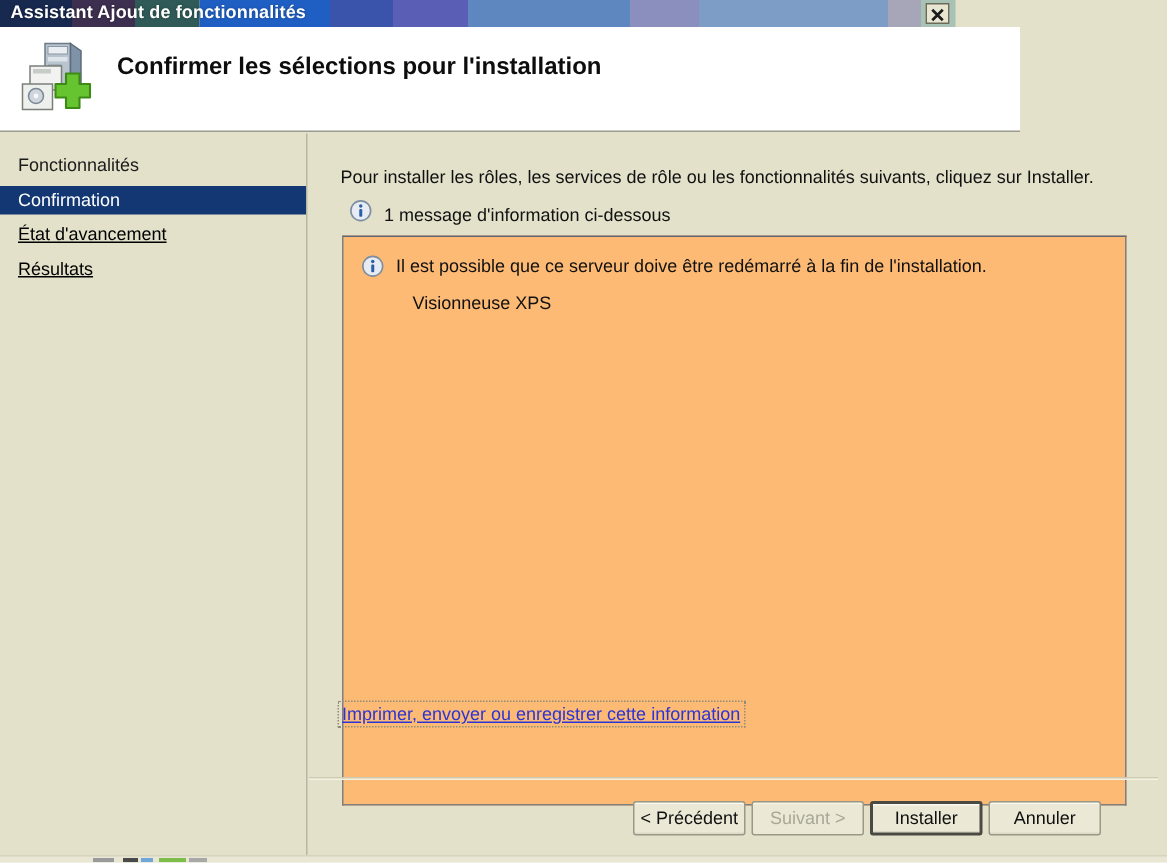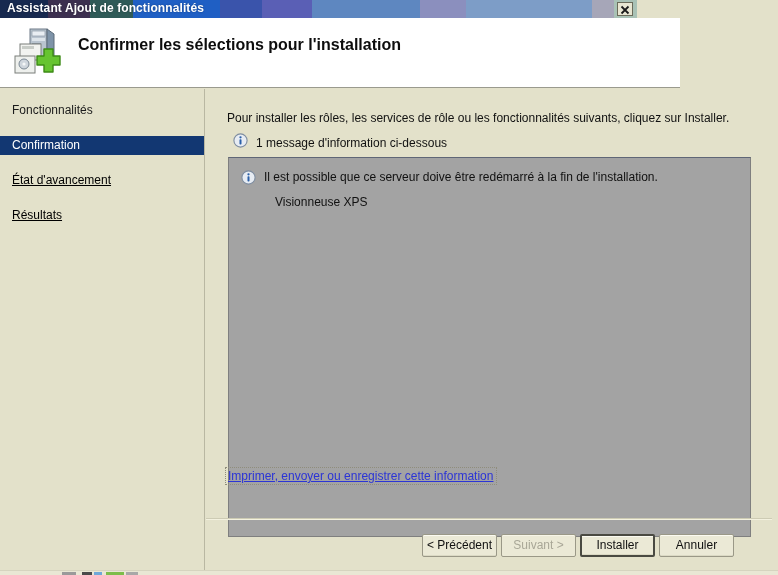"Confirmation" #nav-list .nav-item + .nav-item { margin-top: 16px -> 4px }
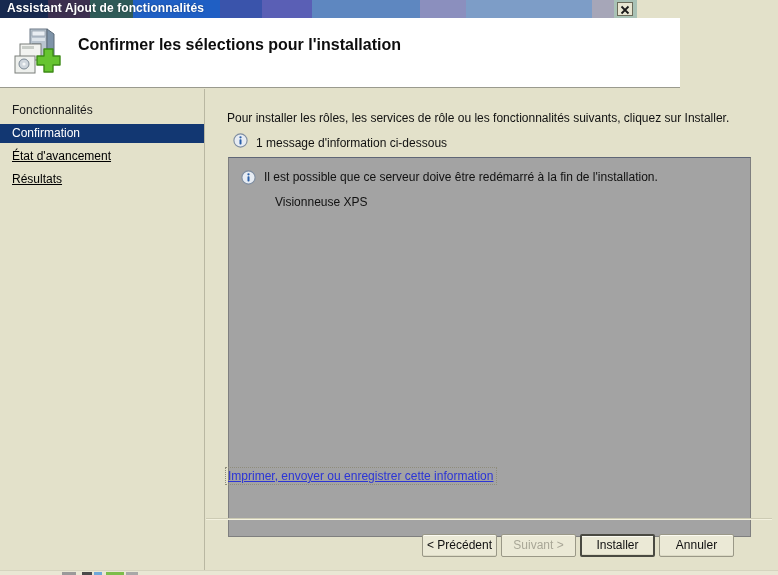"Il est possible que ce" #content-box { background: #a3a3a3 -> #fdba74 }
